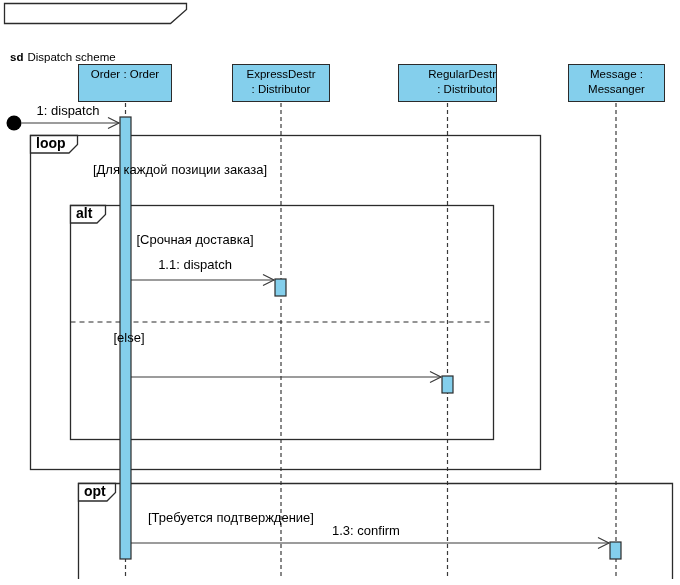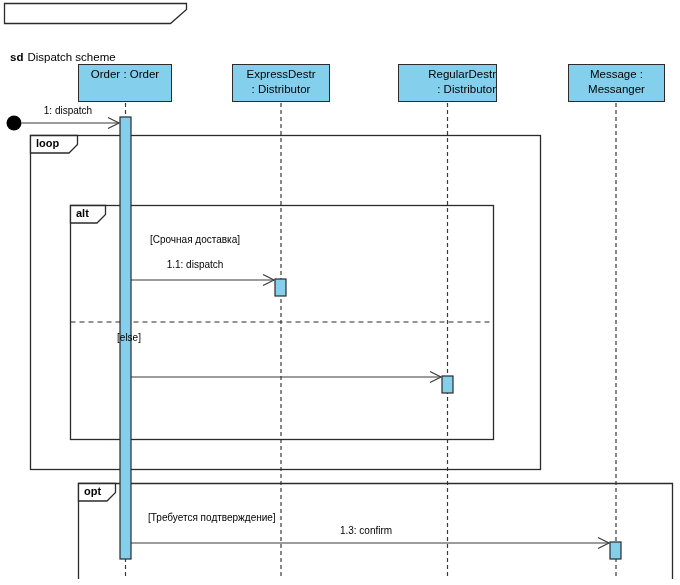"1: dispatch" .lbl { font-size: 10px -> 13px }
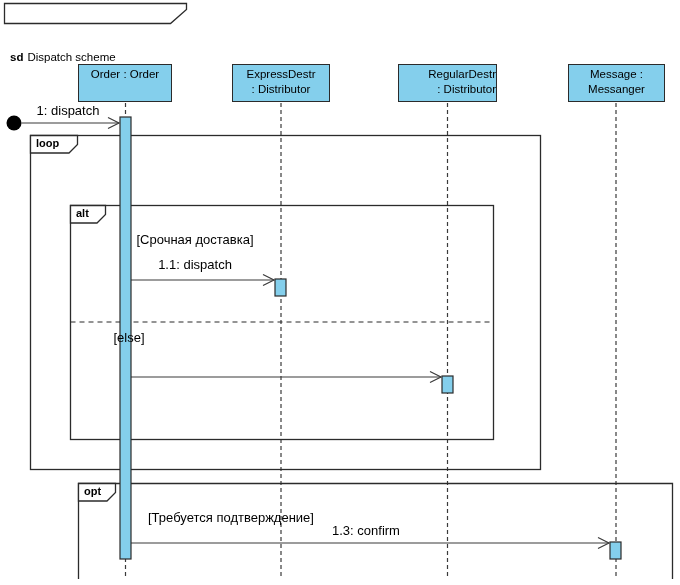"loop" .op { font-size: 11px -> 14px }
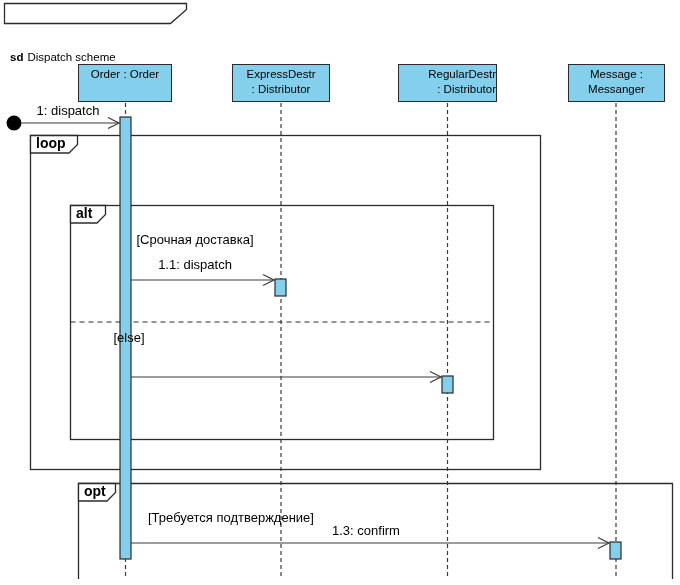"[Для каждой позиции заказа]" div.lbl { html: none -> <div>[Для каждой позиции заказа]</div> }
